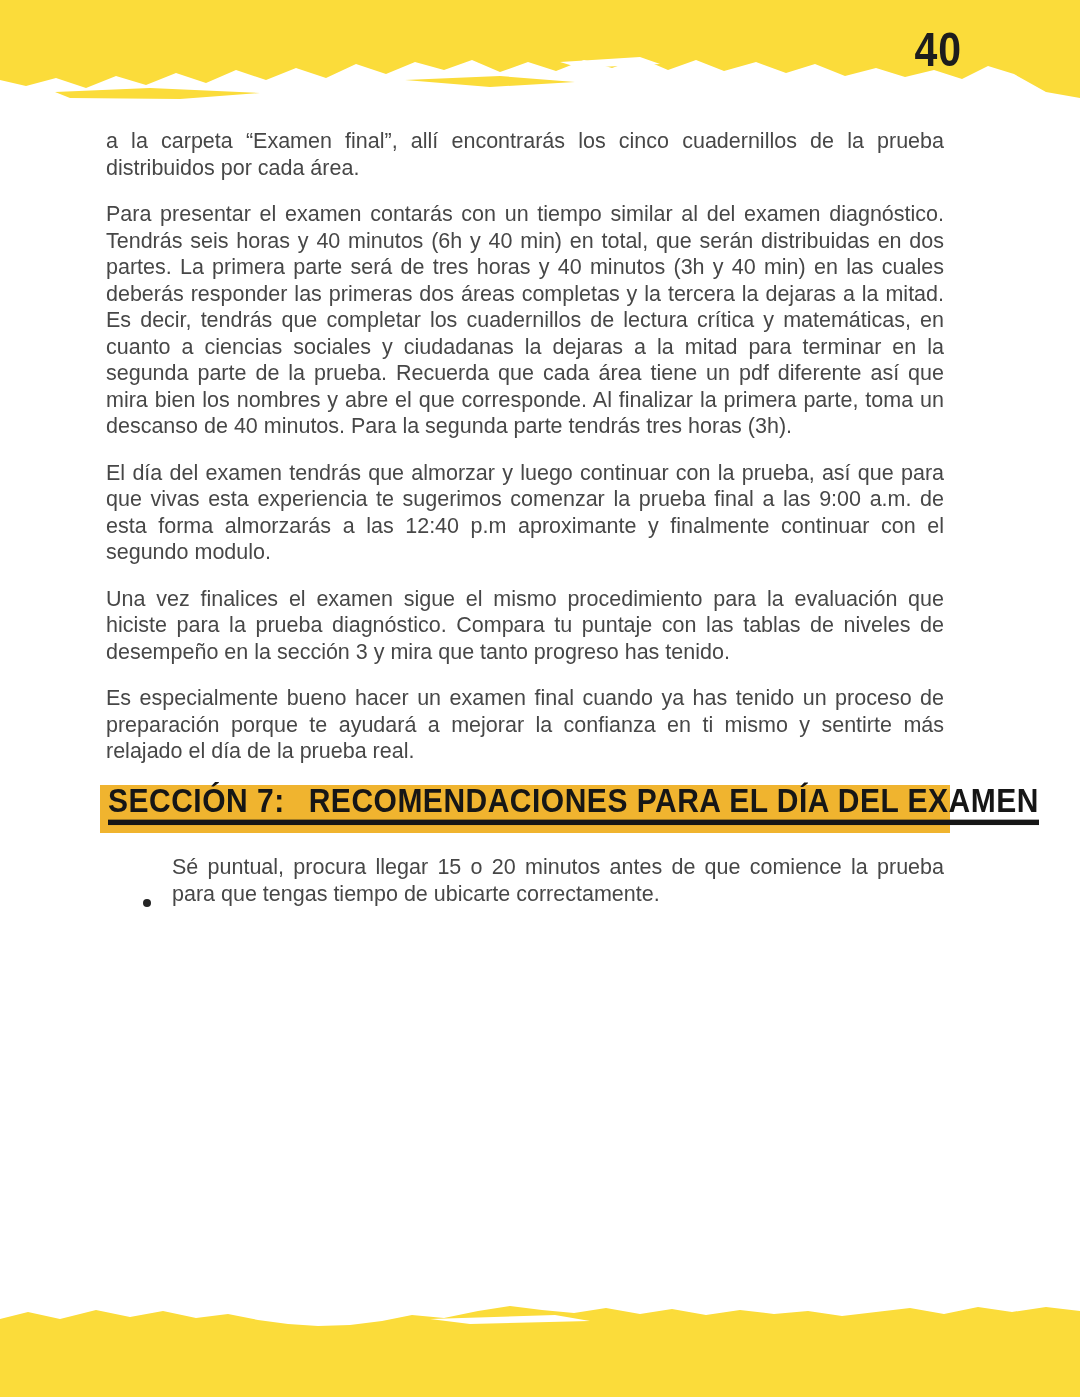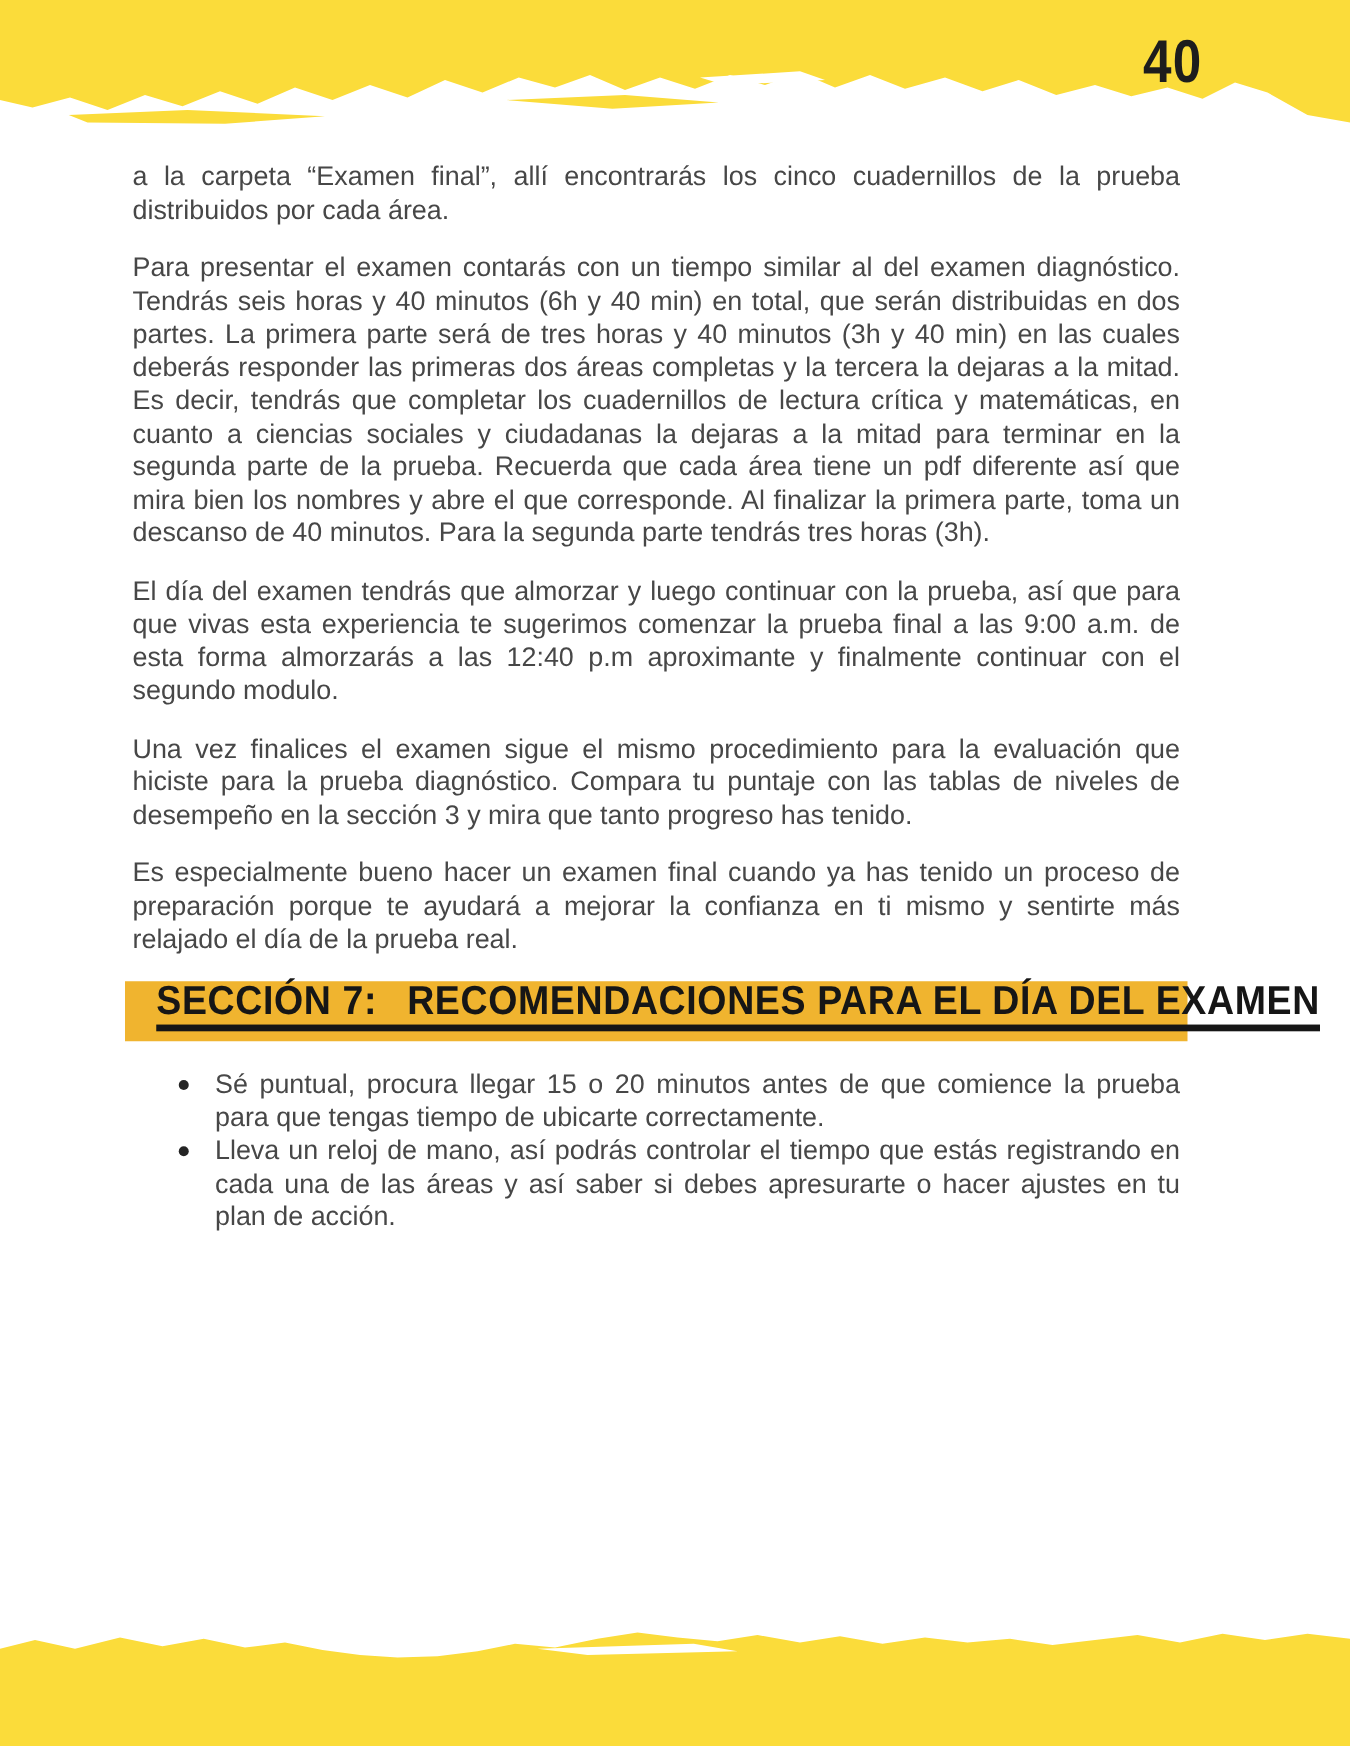"SECCIÓN 7: RECOMENDACIONES PARA EL" .section-heading { padding: 5px 8px 9px 25px -> 5px 8px 9px 8px }
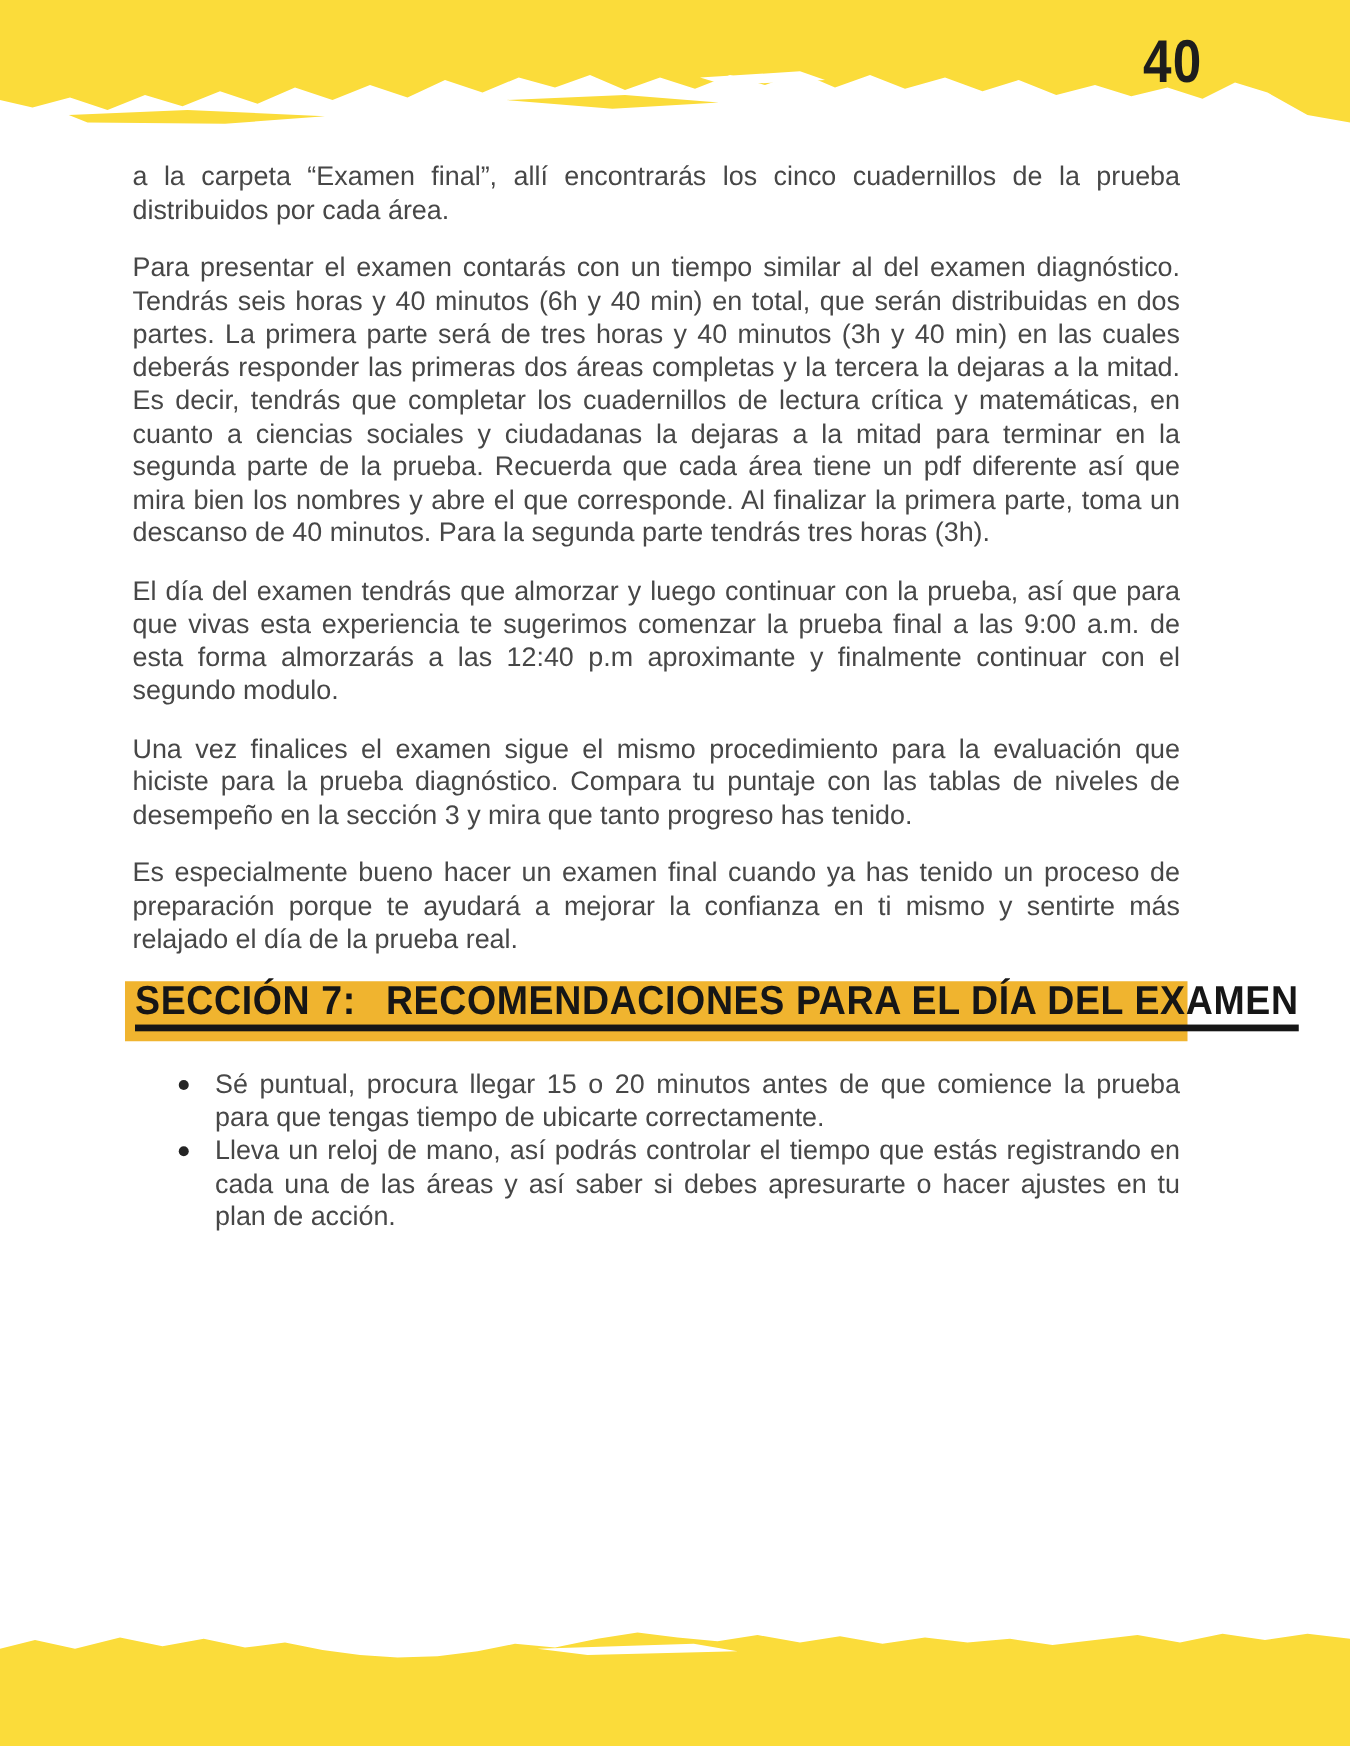"Sé puntual, procura llegar 15" ul.recommendations li { align-items: none -> flex-end }
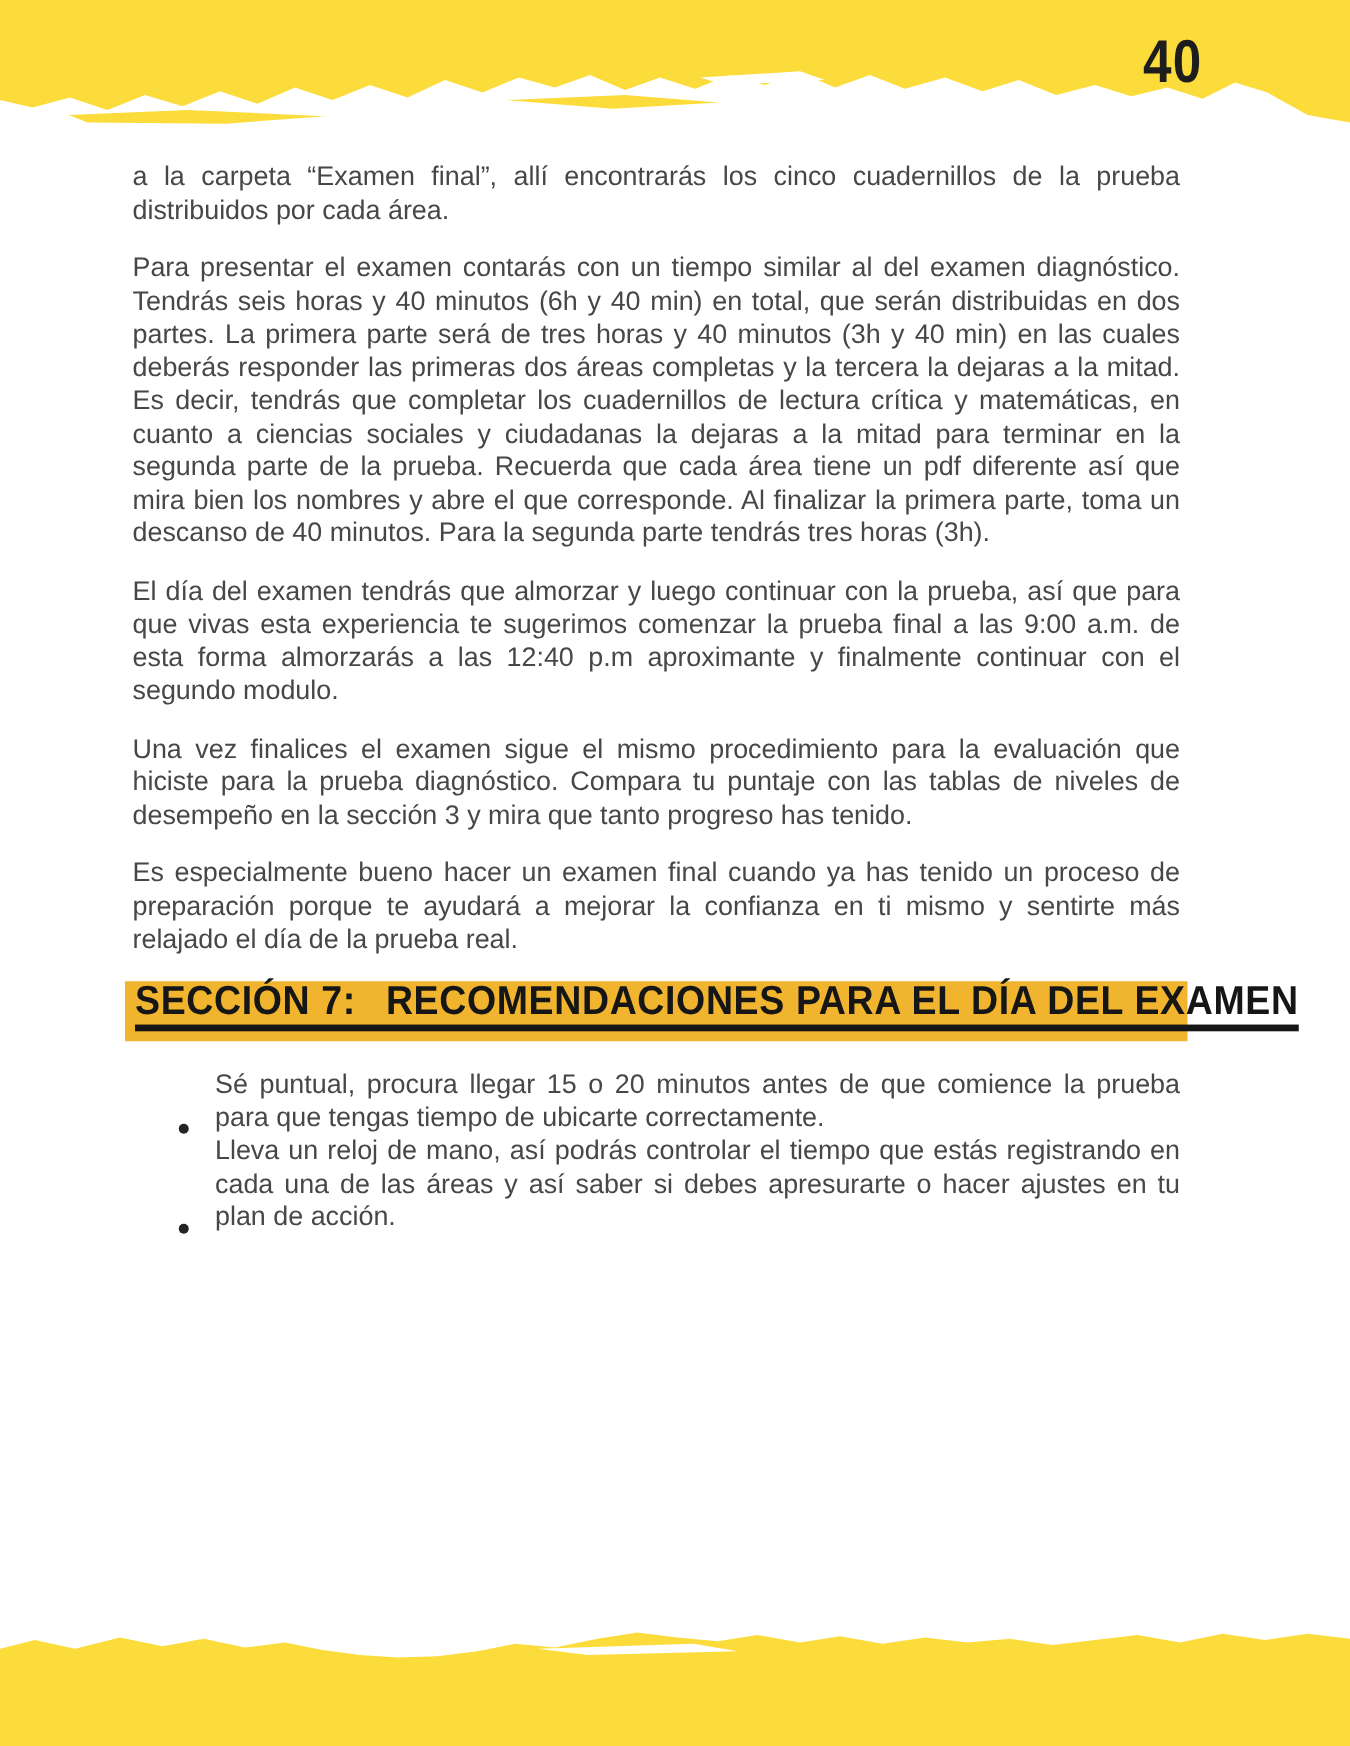"Lleva un reloj de mano," li { html: <li> <span></span> <span>Lleva un reloj de mano, así podrás controlar el tiempo que estás registrando en cada una de las áreas y así saber si debes apresurarte o hacer ajustes en tu plan de acción.</span> </li> -> none }
